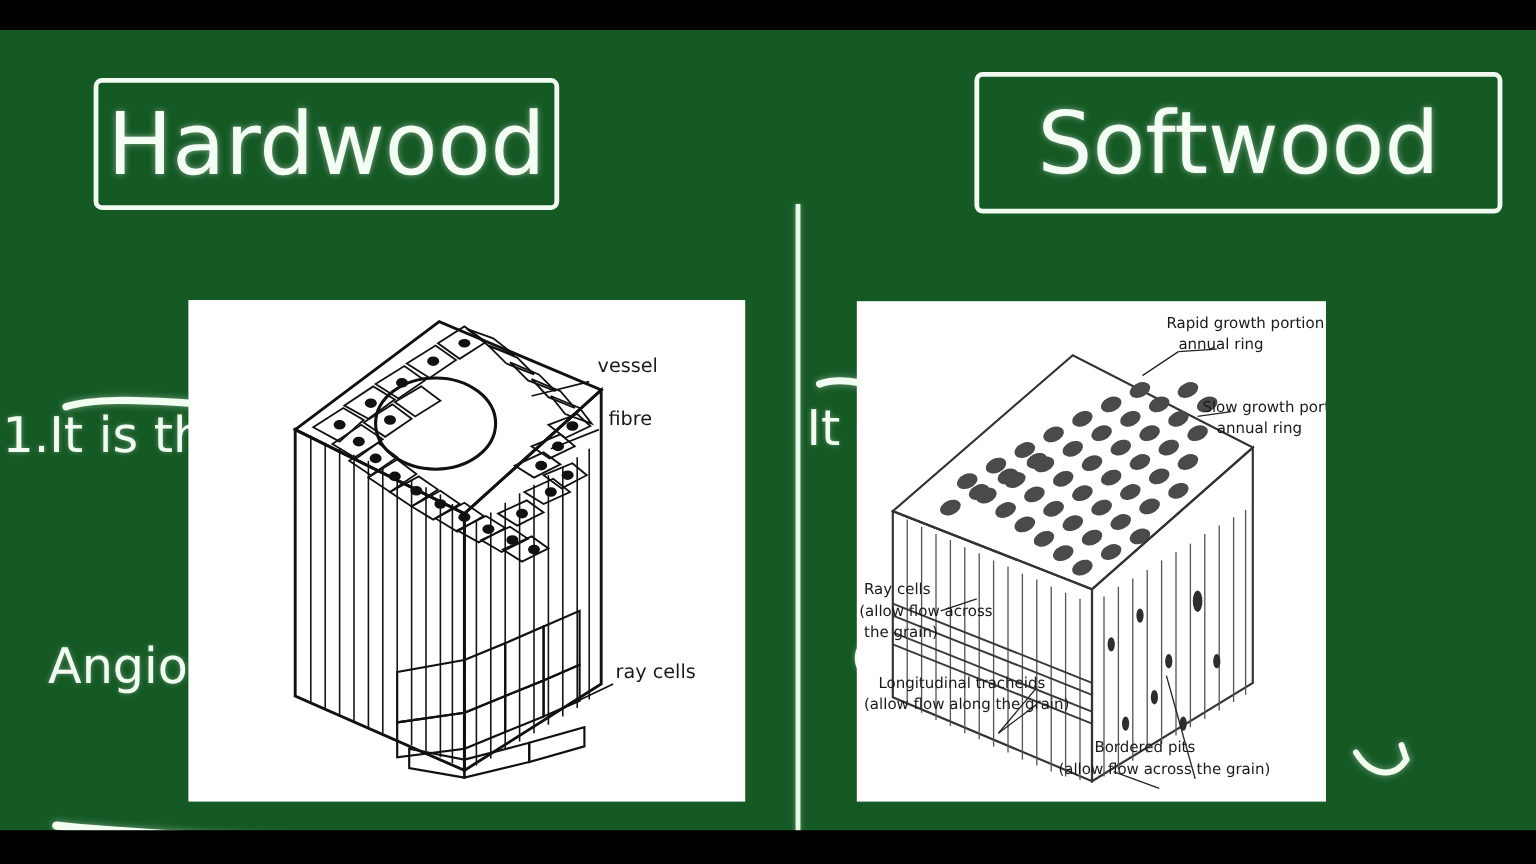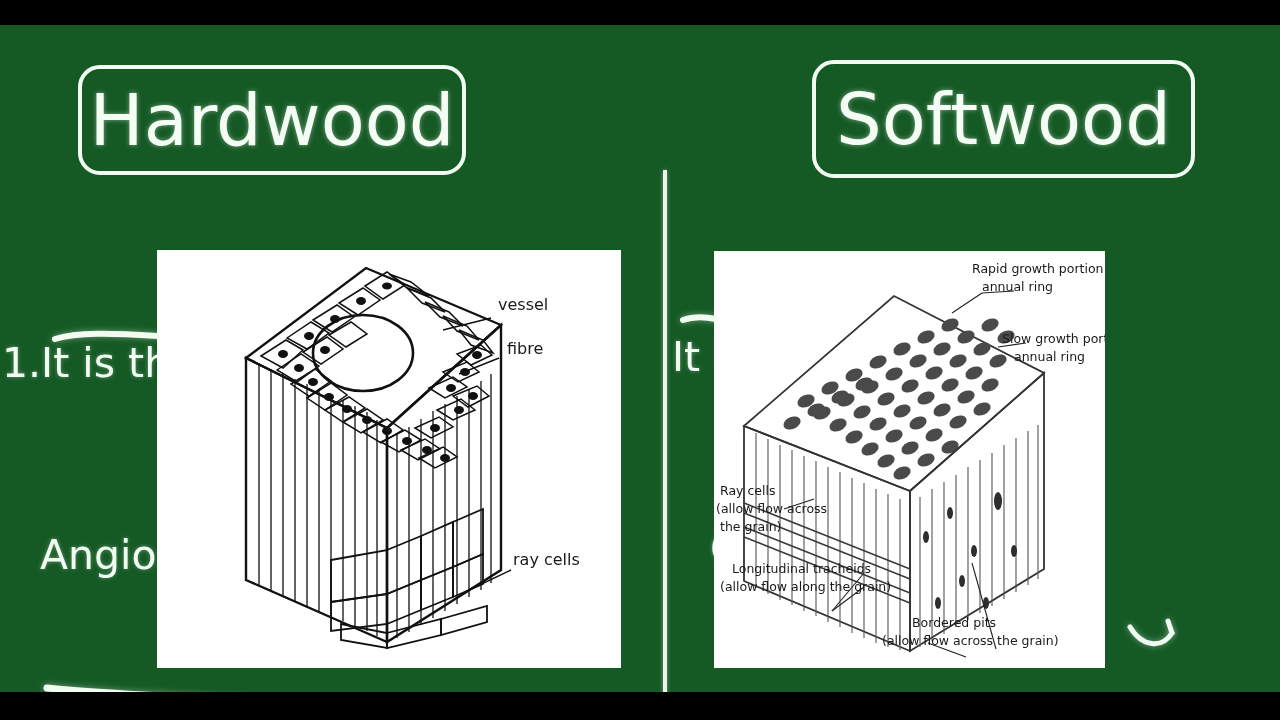"Hardwood" .title-box { border-radius: 22px -> 7px }
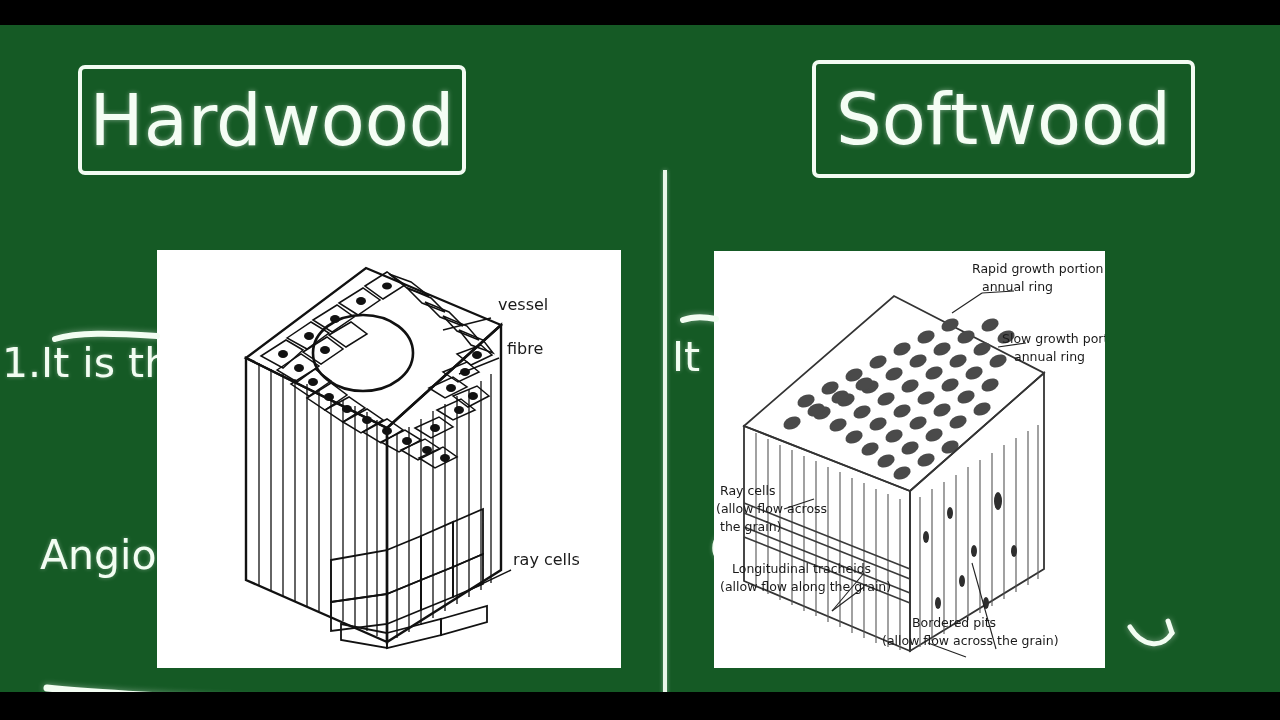"Softwood" #title-box-softwood { width: 383px -> 440px }
